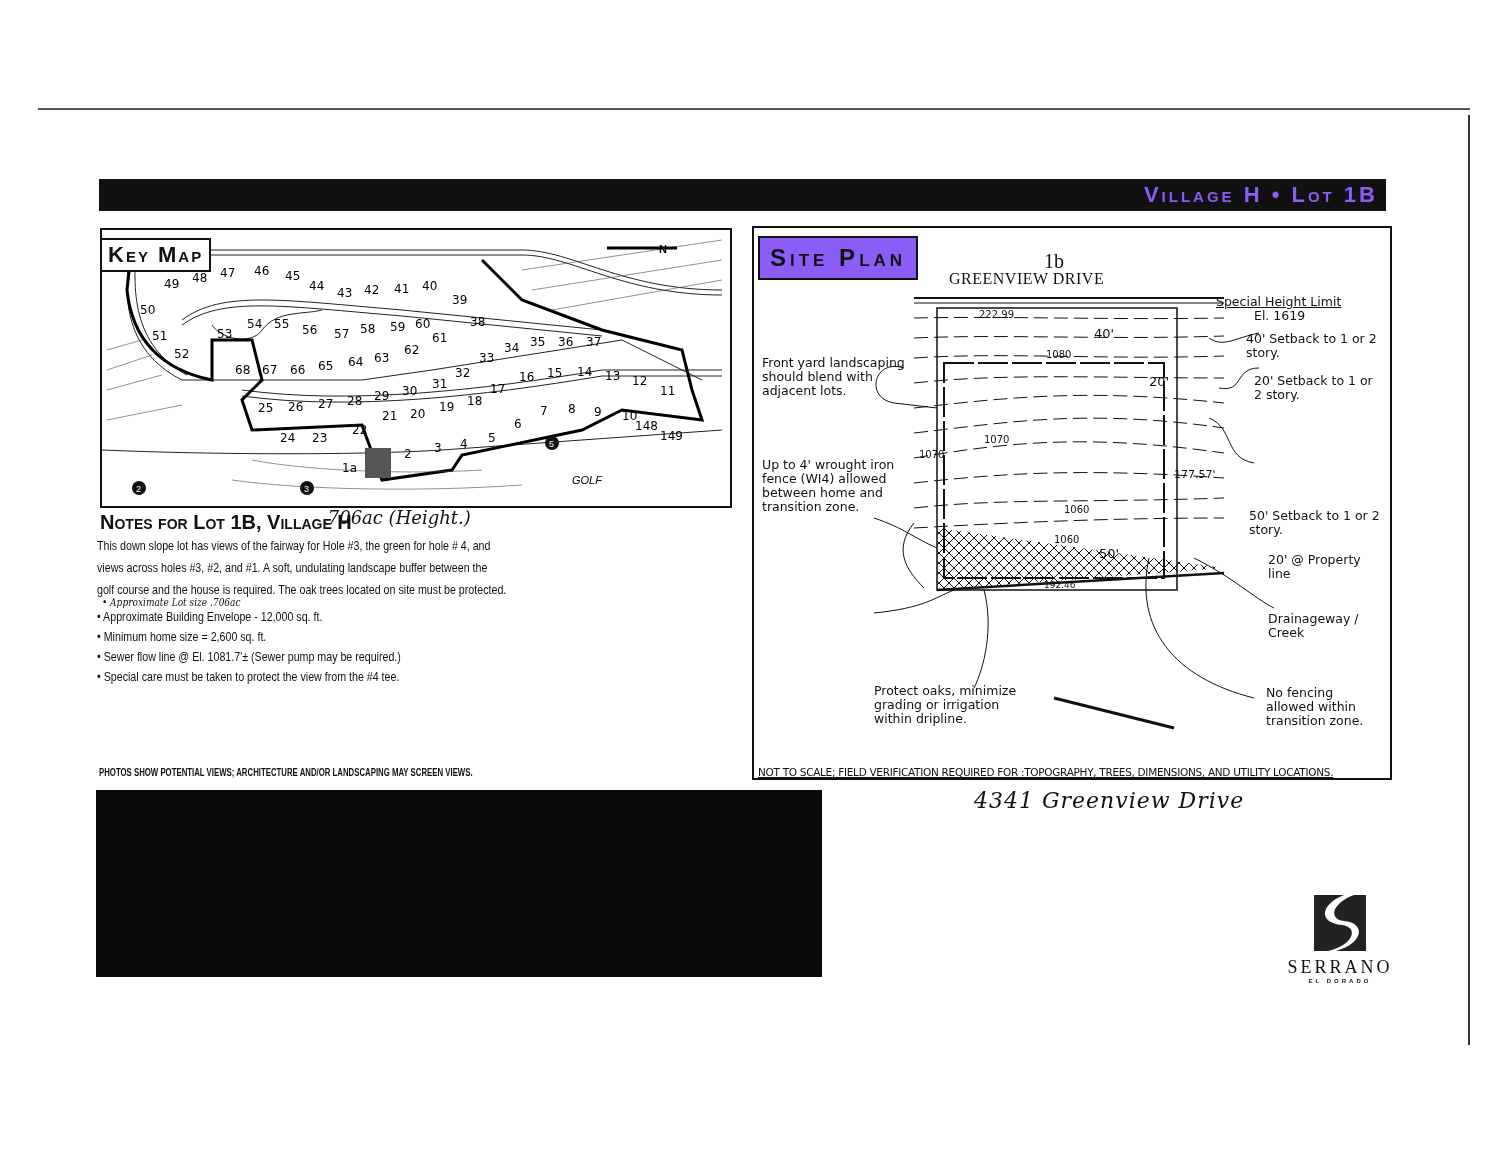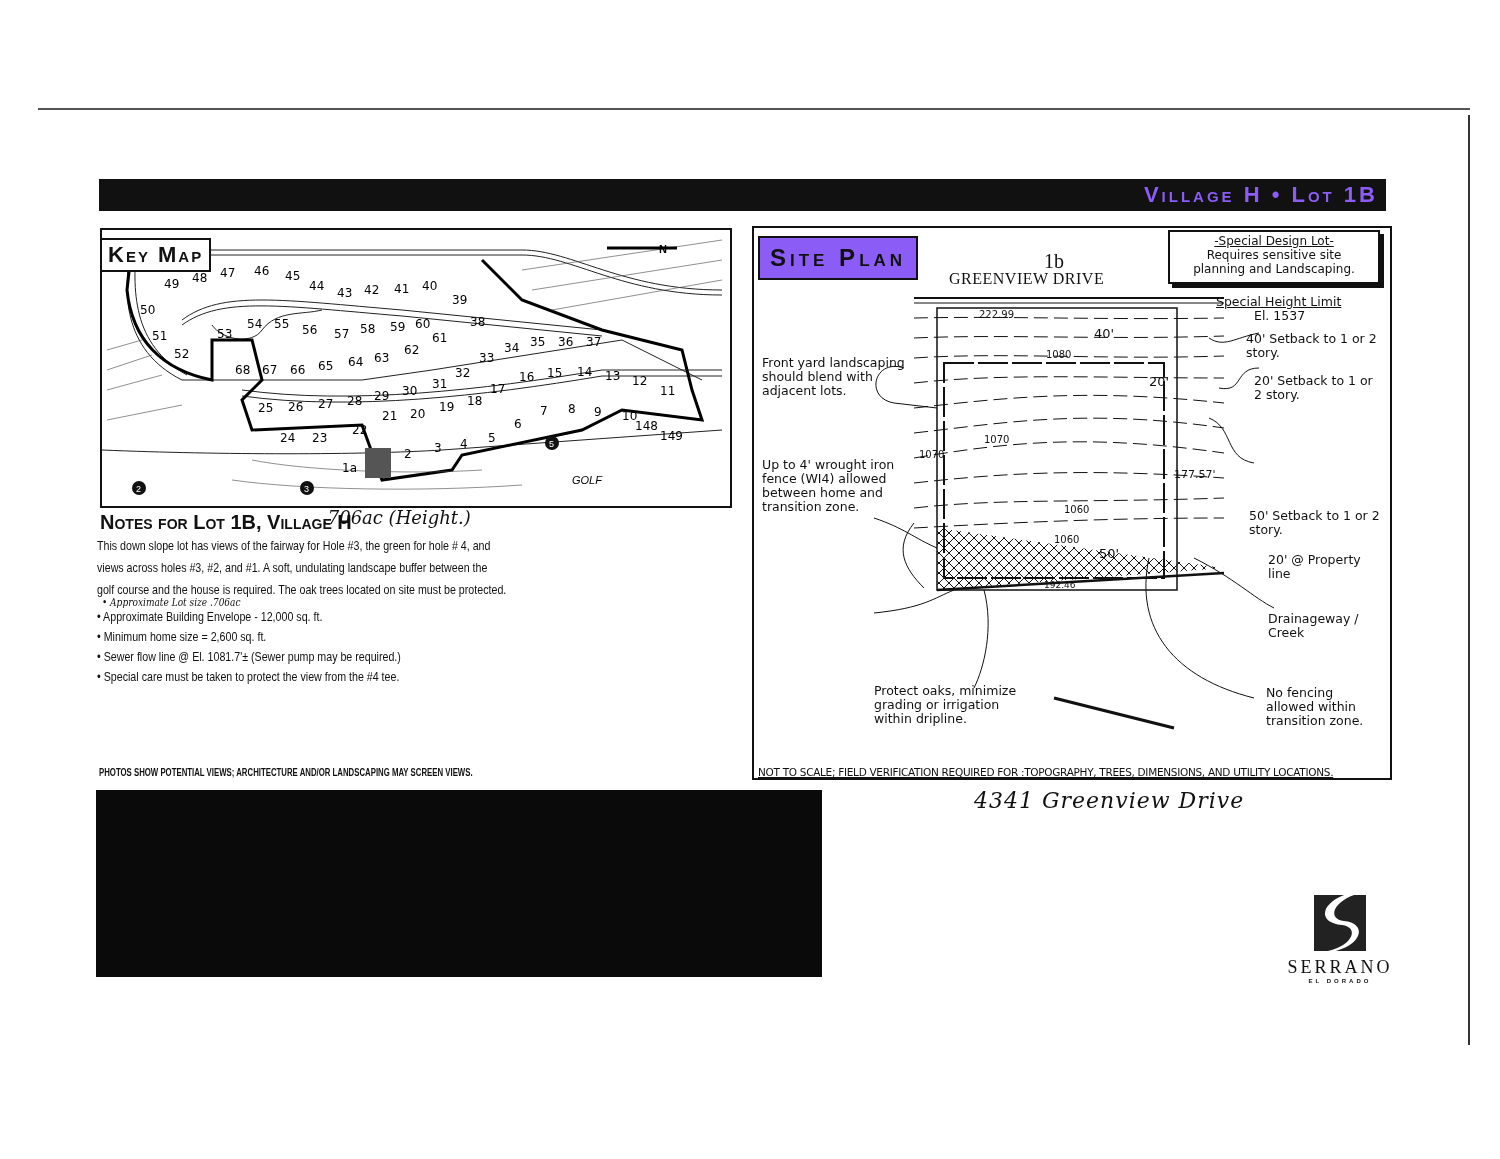"-Special Design Lot-" div.abs { html: <div> <u>-Special Design Lot-</u> <div>Requires sensitive site</div> <div>planning and Landscaping.</div> </div> -> none }
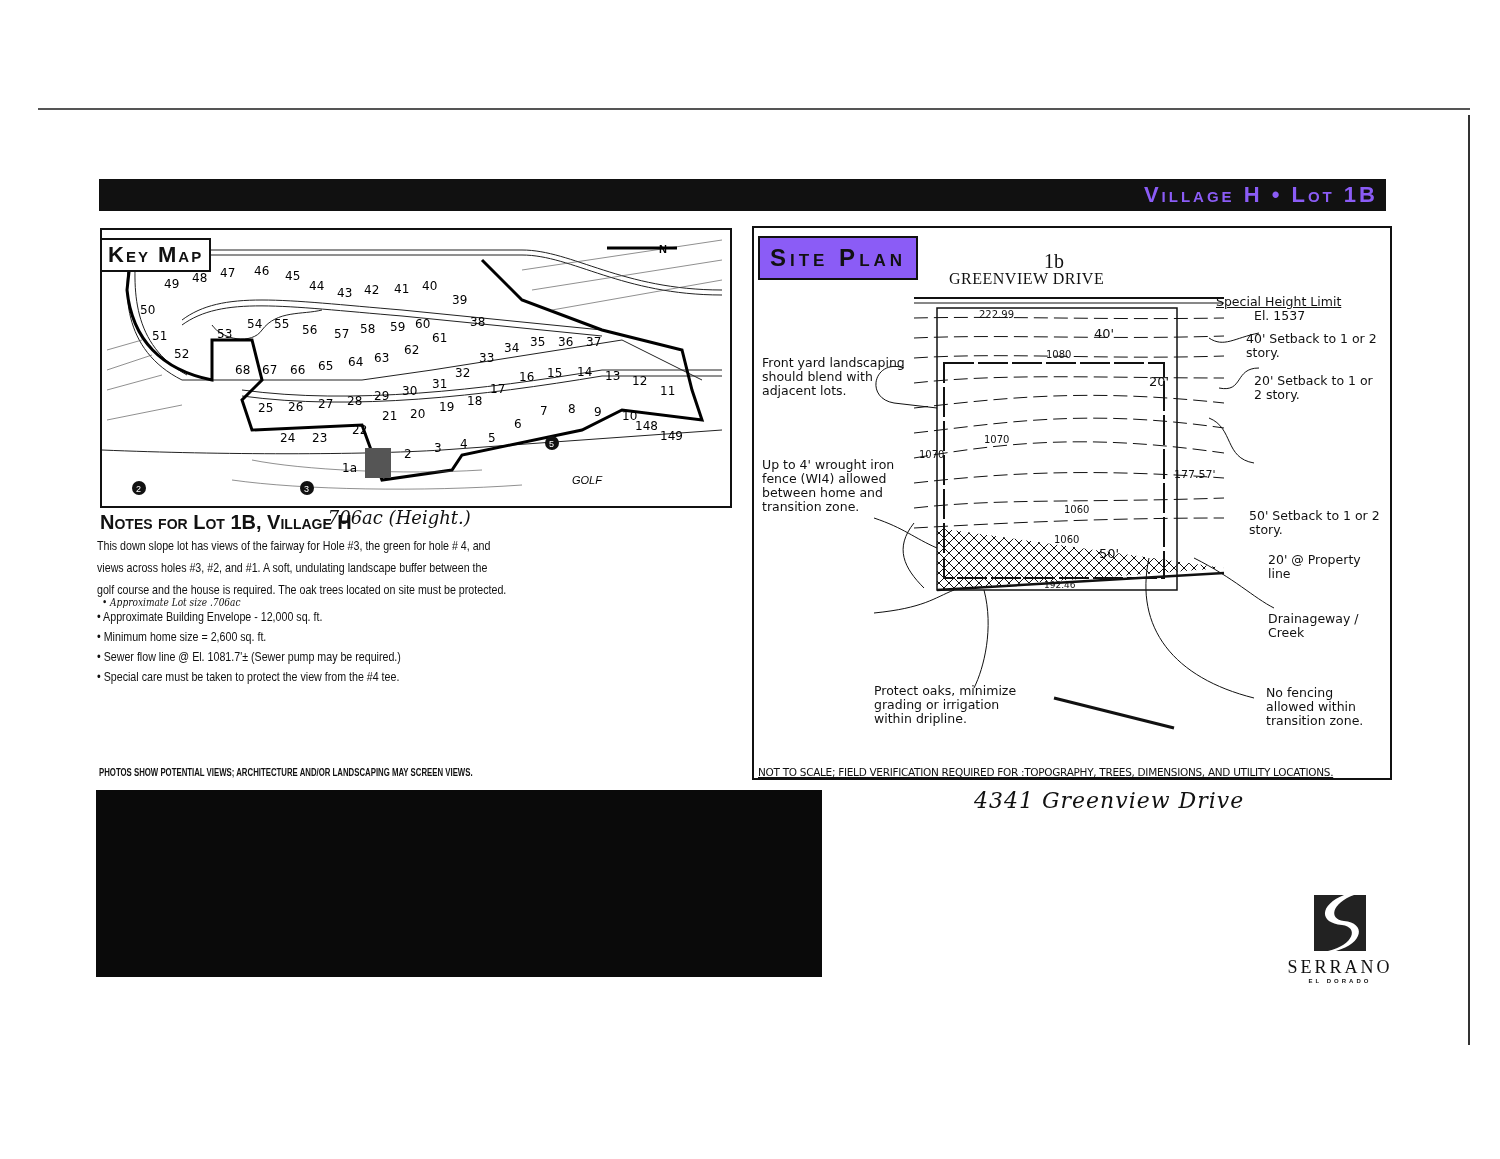"El. 1537" div.abs { text: 1537 -> 1619 }
